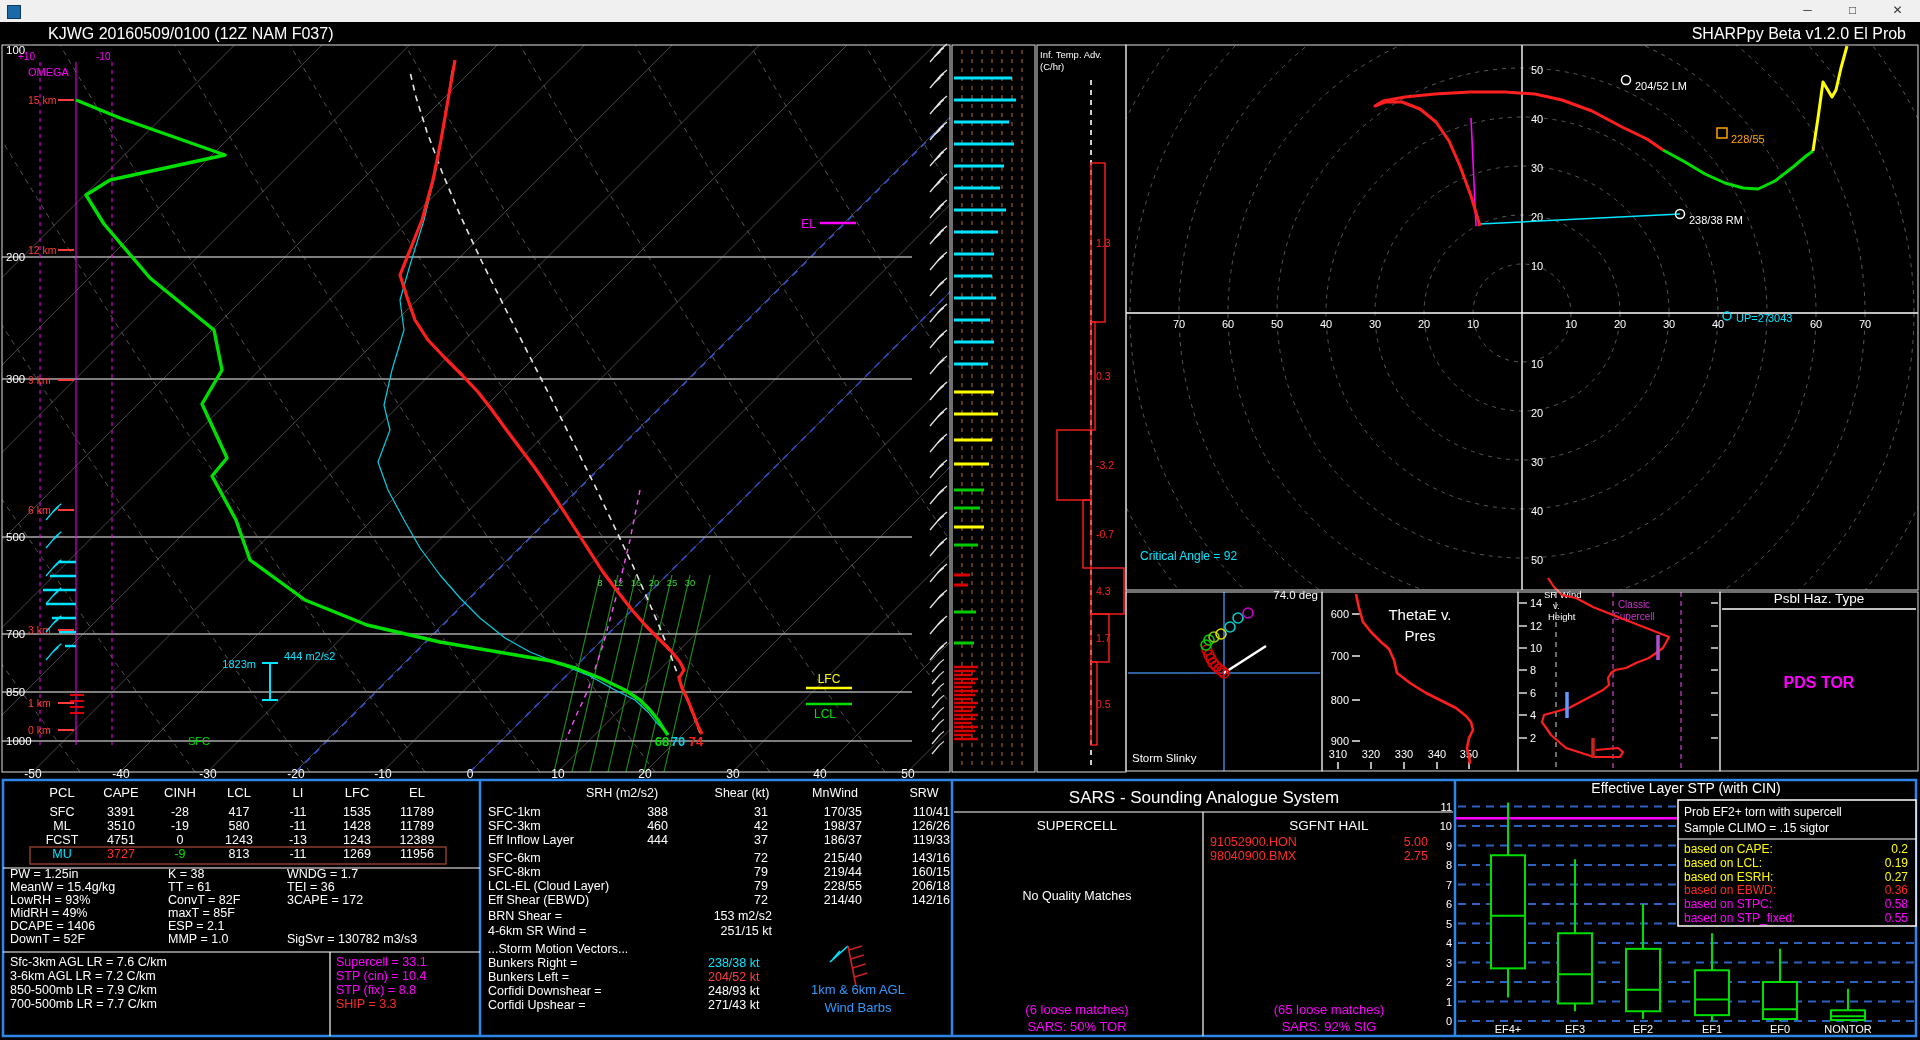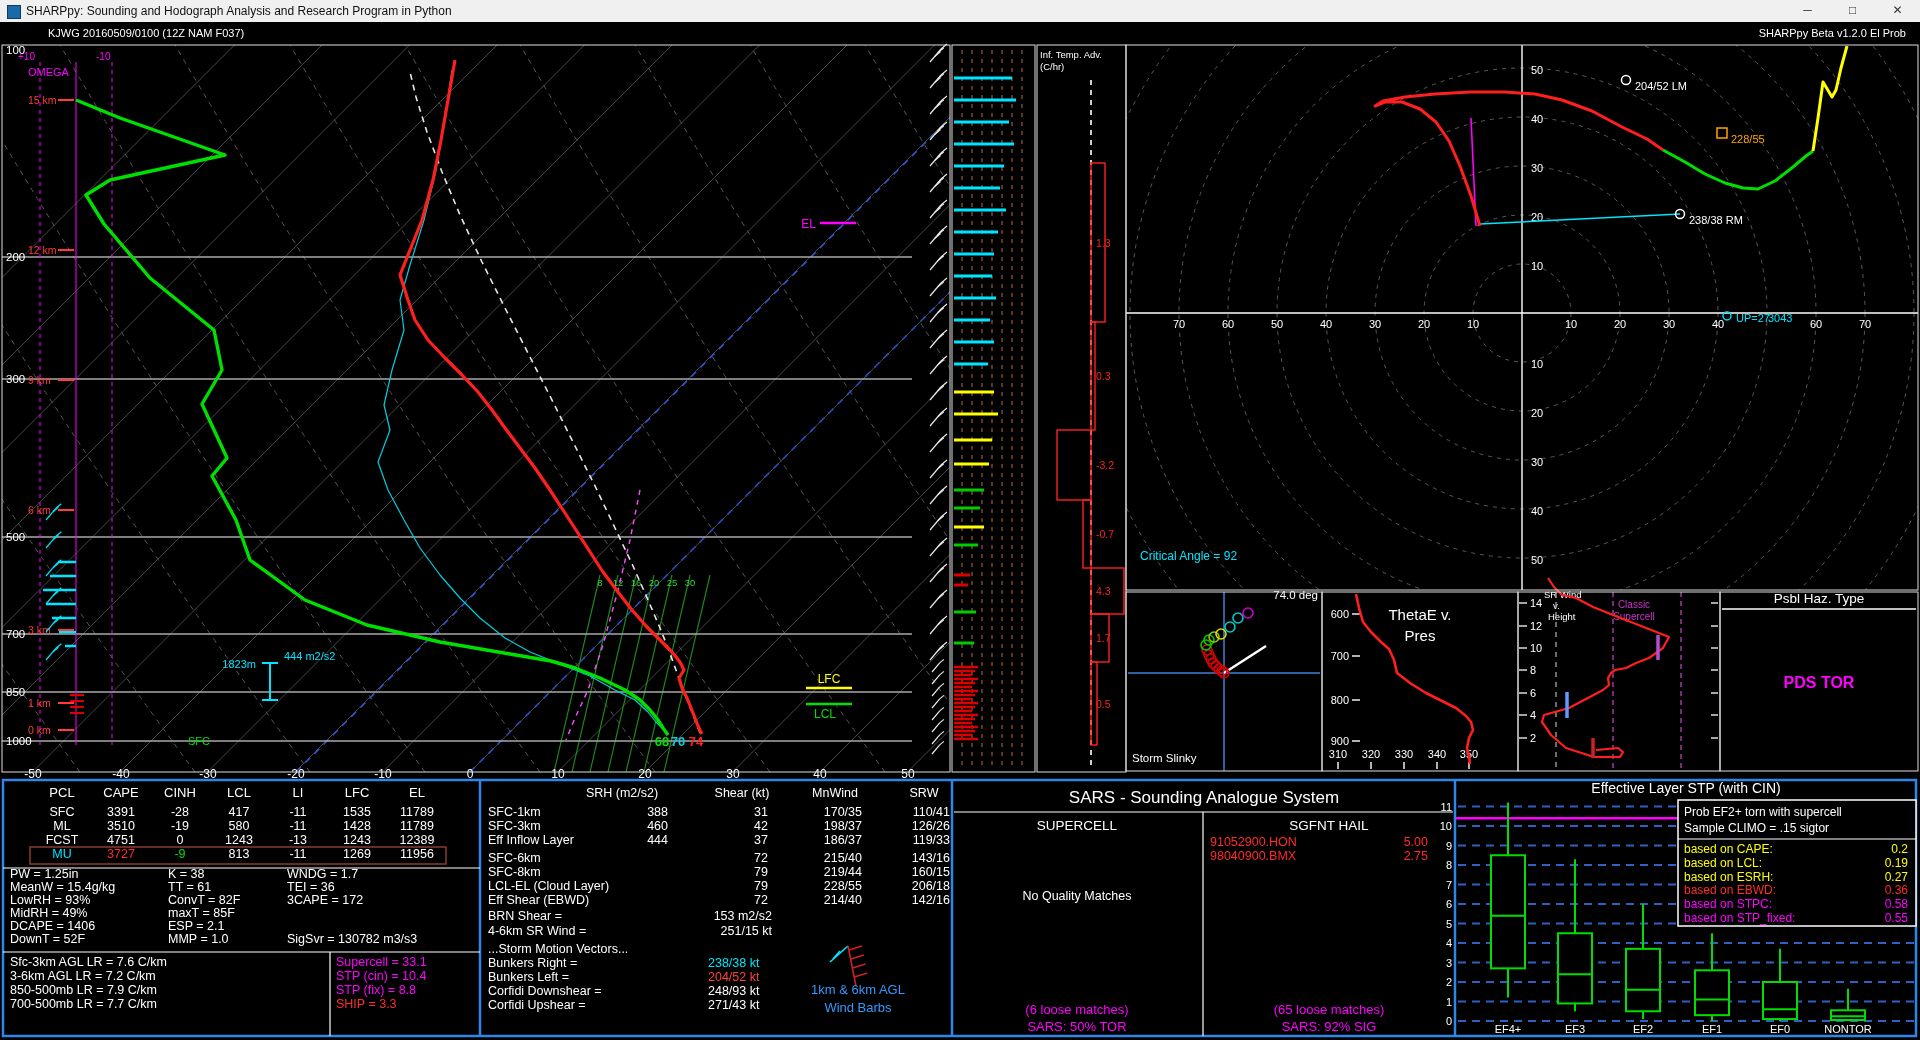"SHARPpy: Sounding and Hodograph Analysis" span.ttext { html: <span>SHARPpy: Sounding and Hodograph Analysis and Research Program in Python</span> -> none }
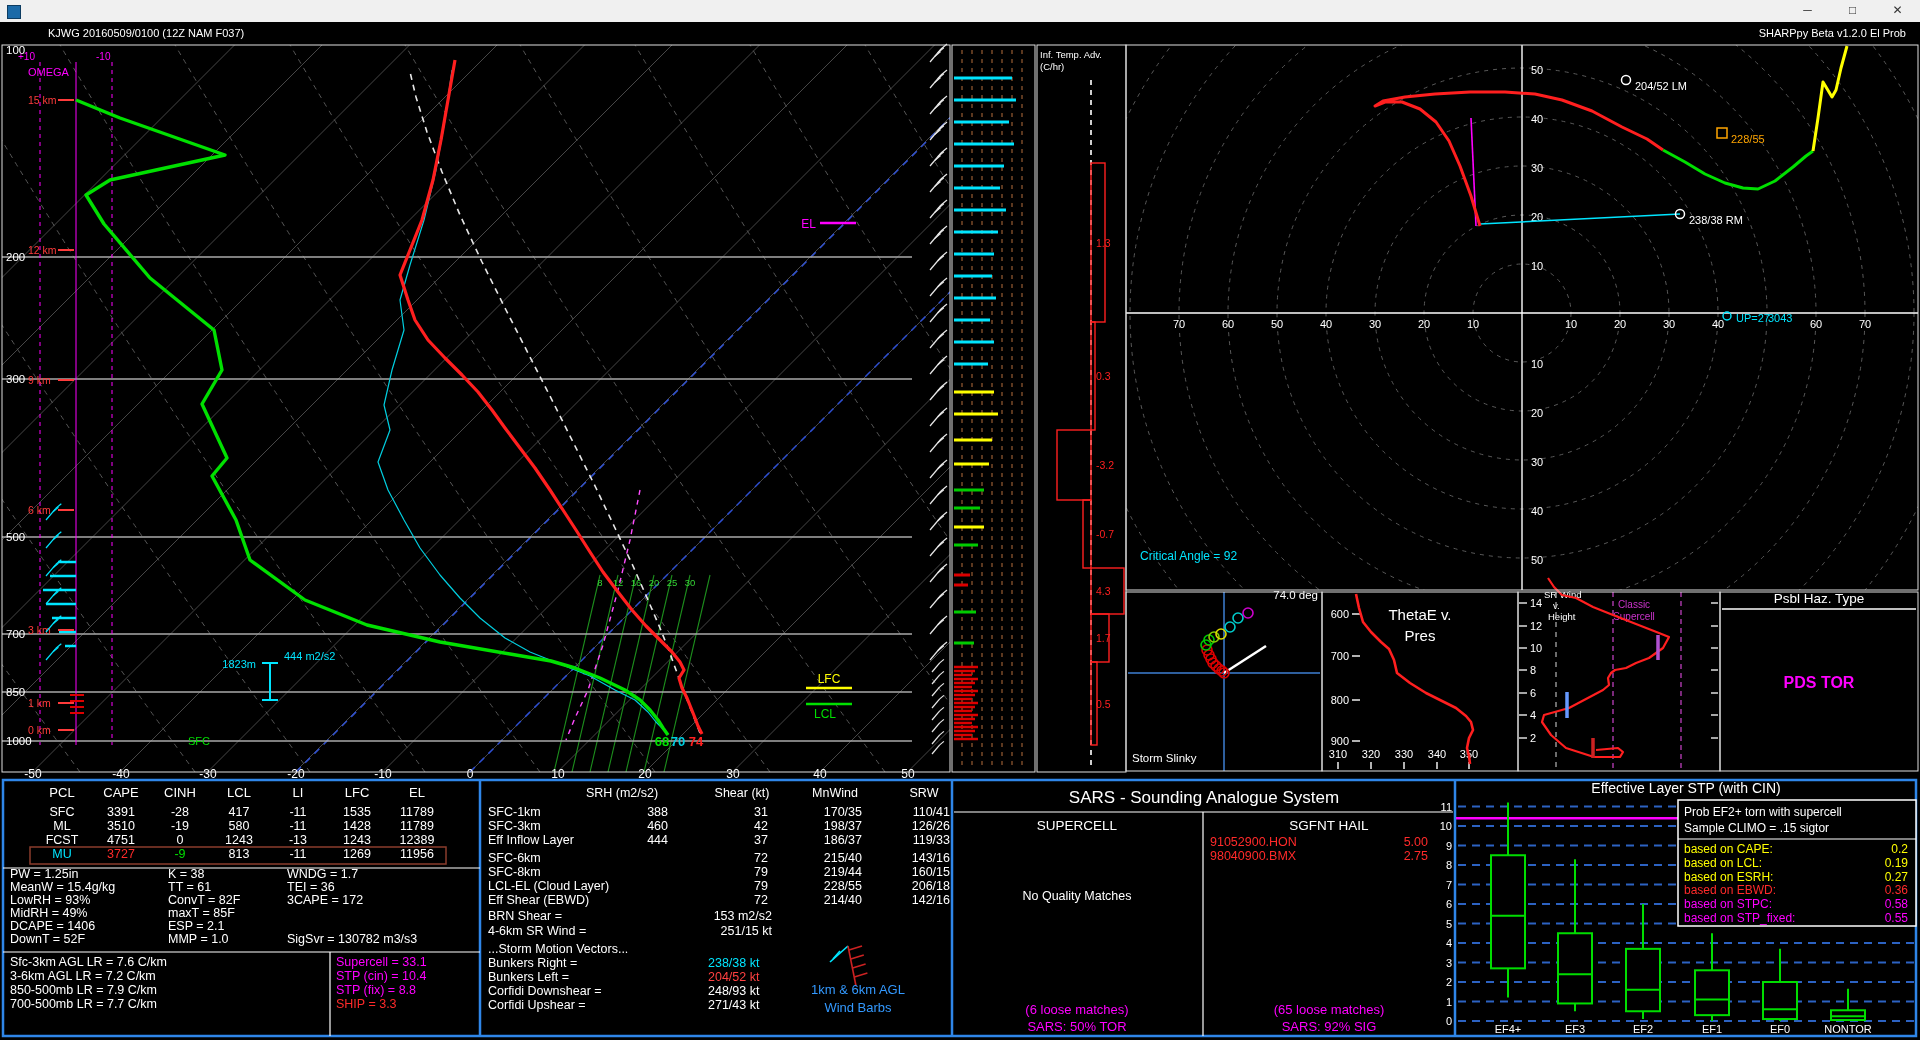"KJWG 20160509/0100 (12Z NAM F037)" #headerbar { font-size: 11px -> 16px }
